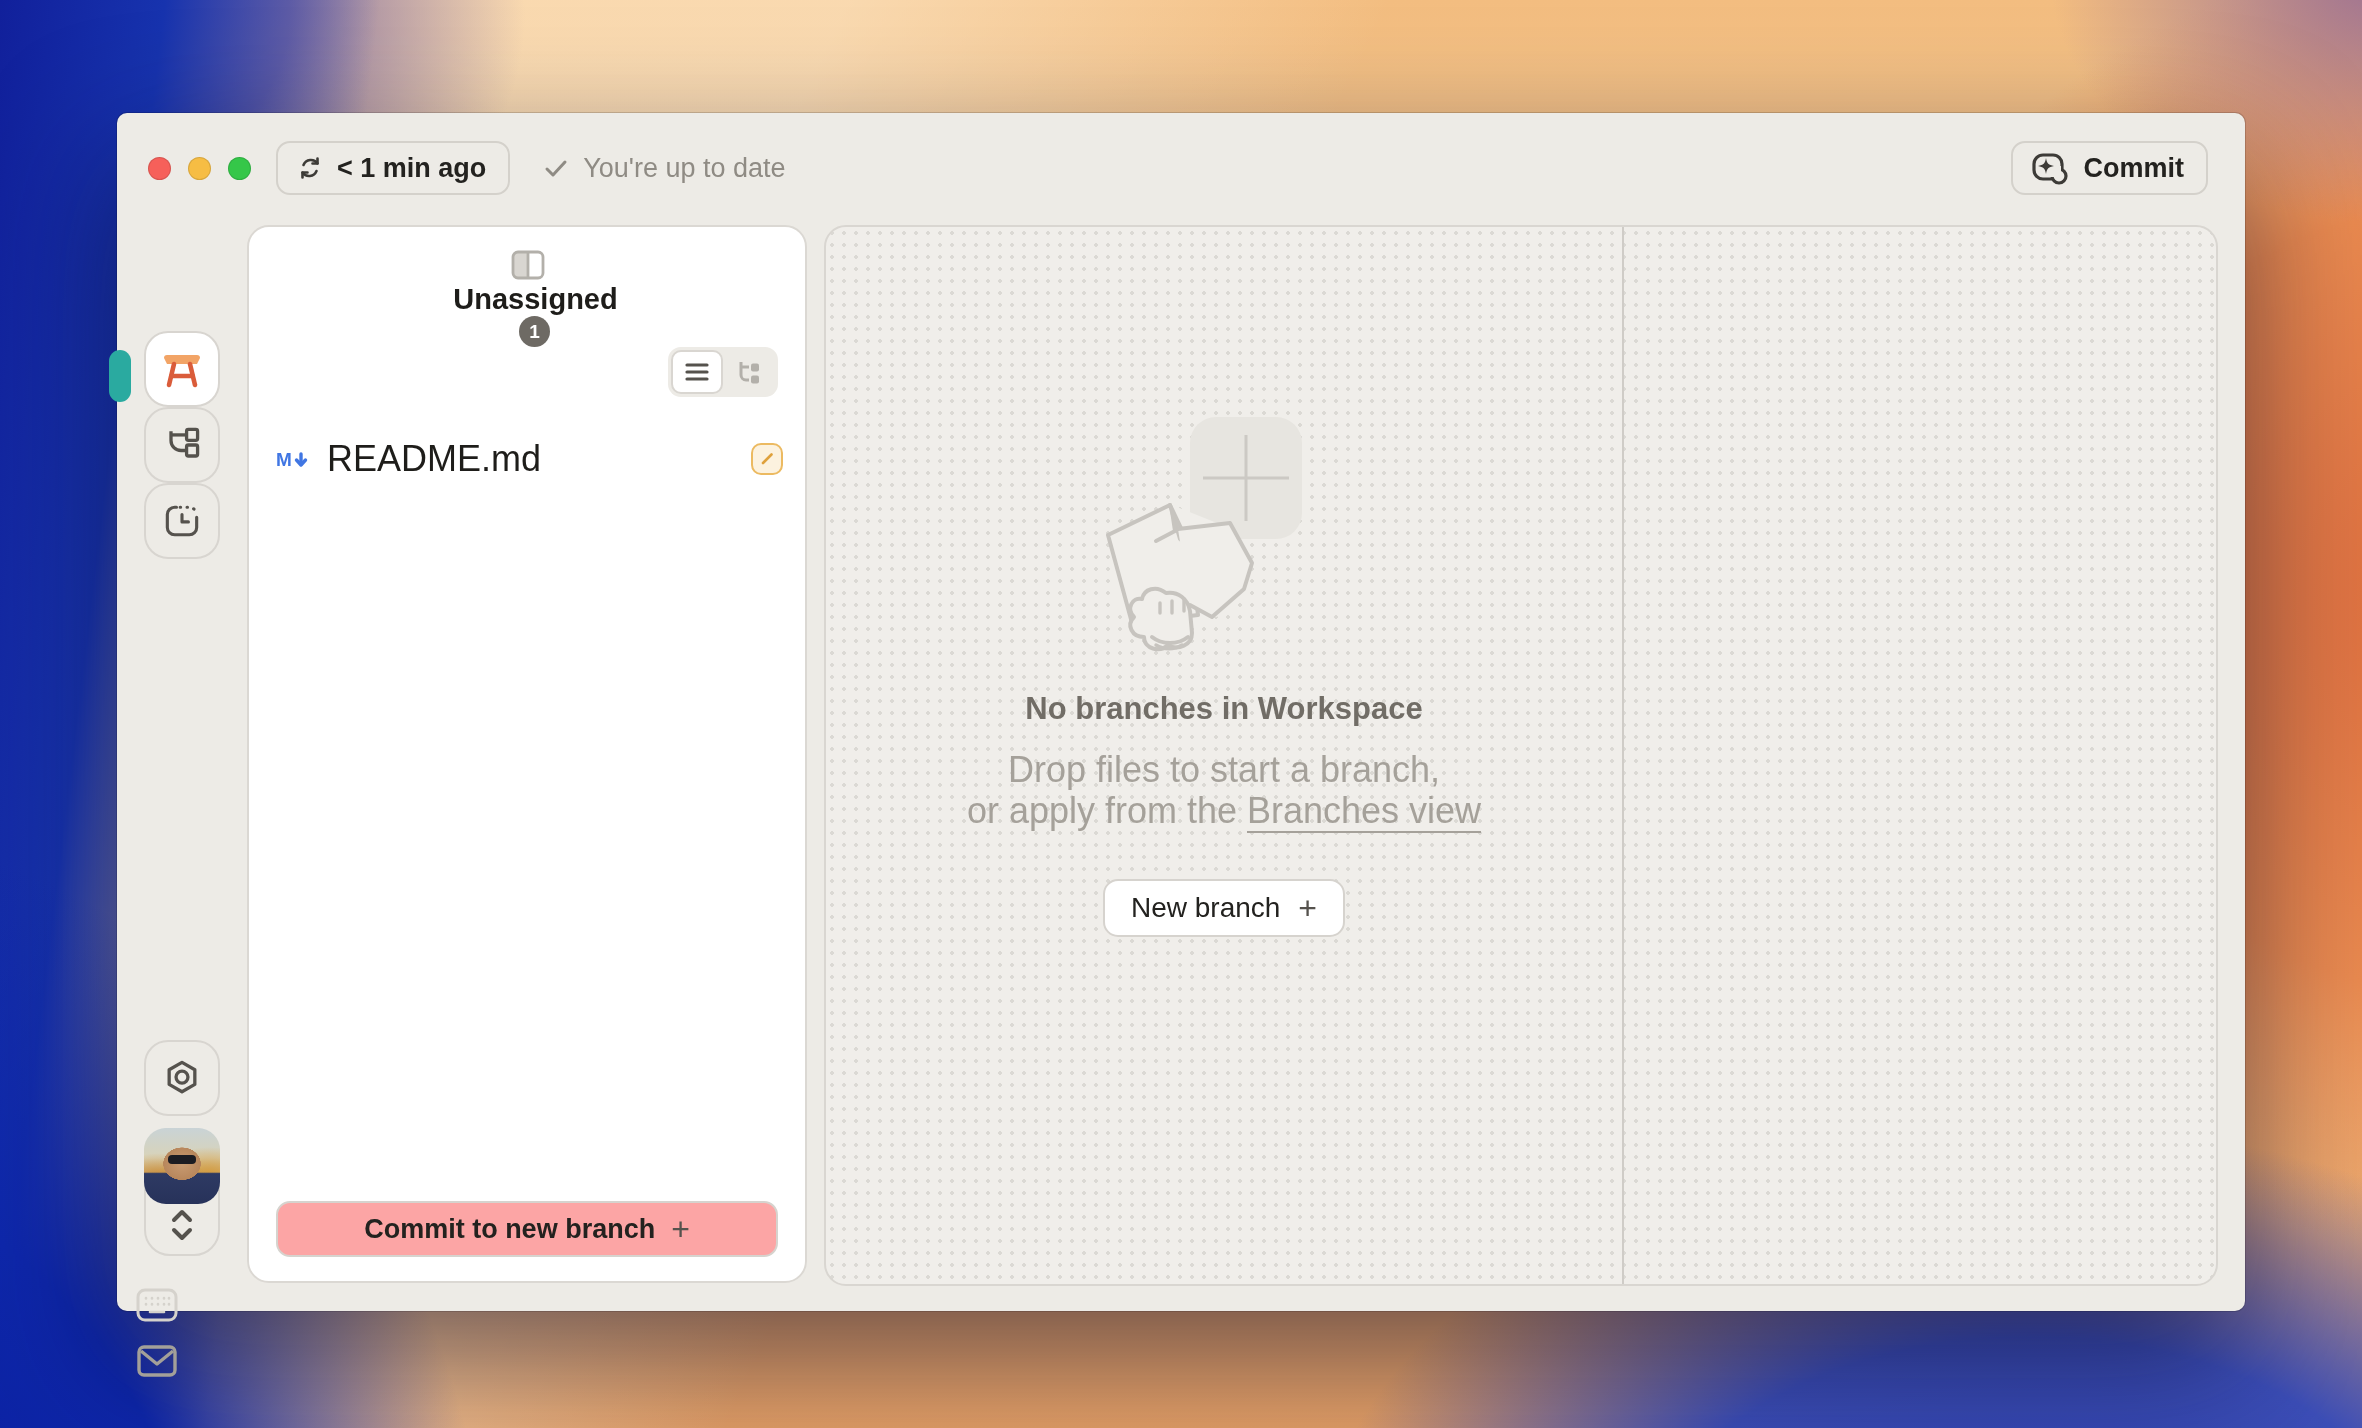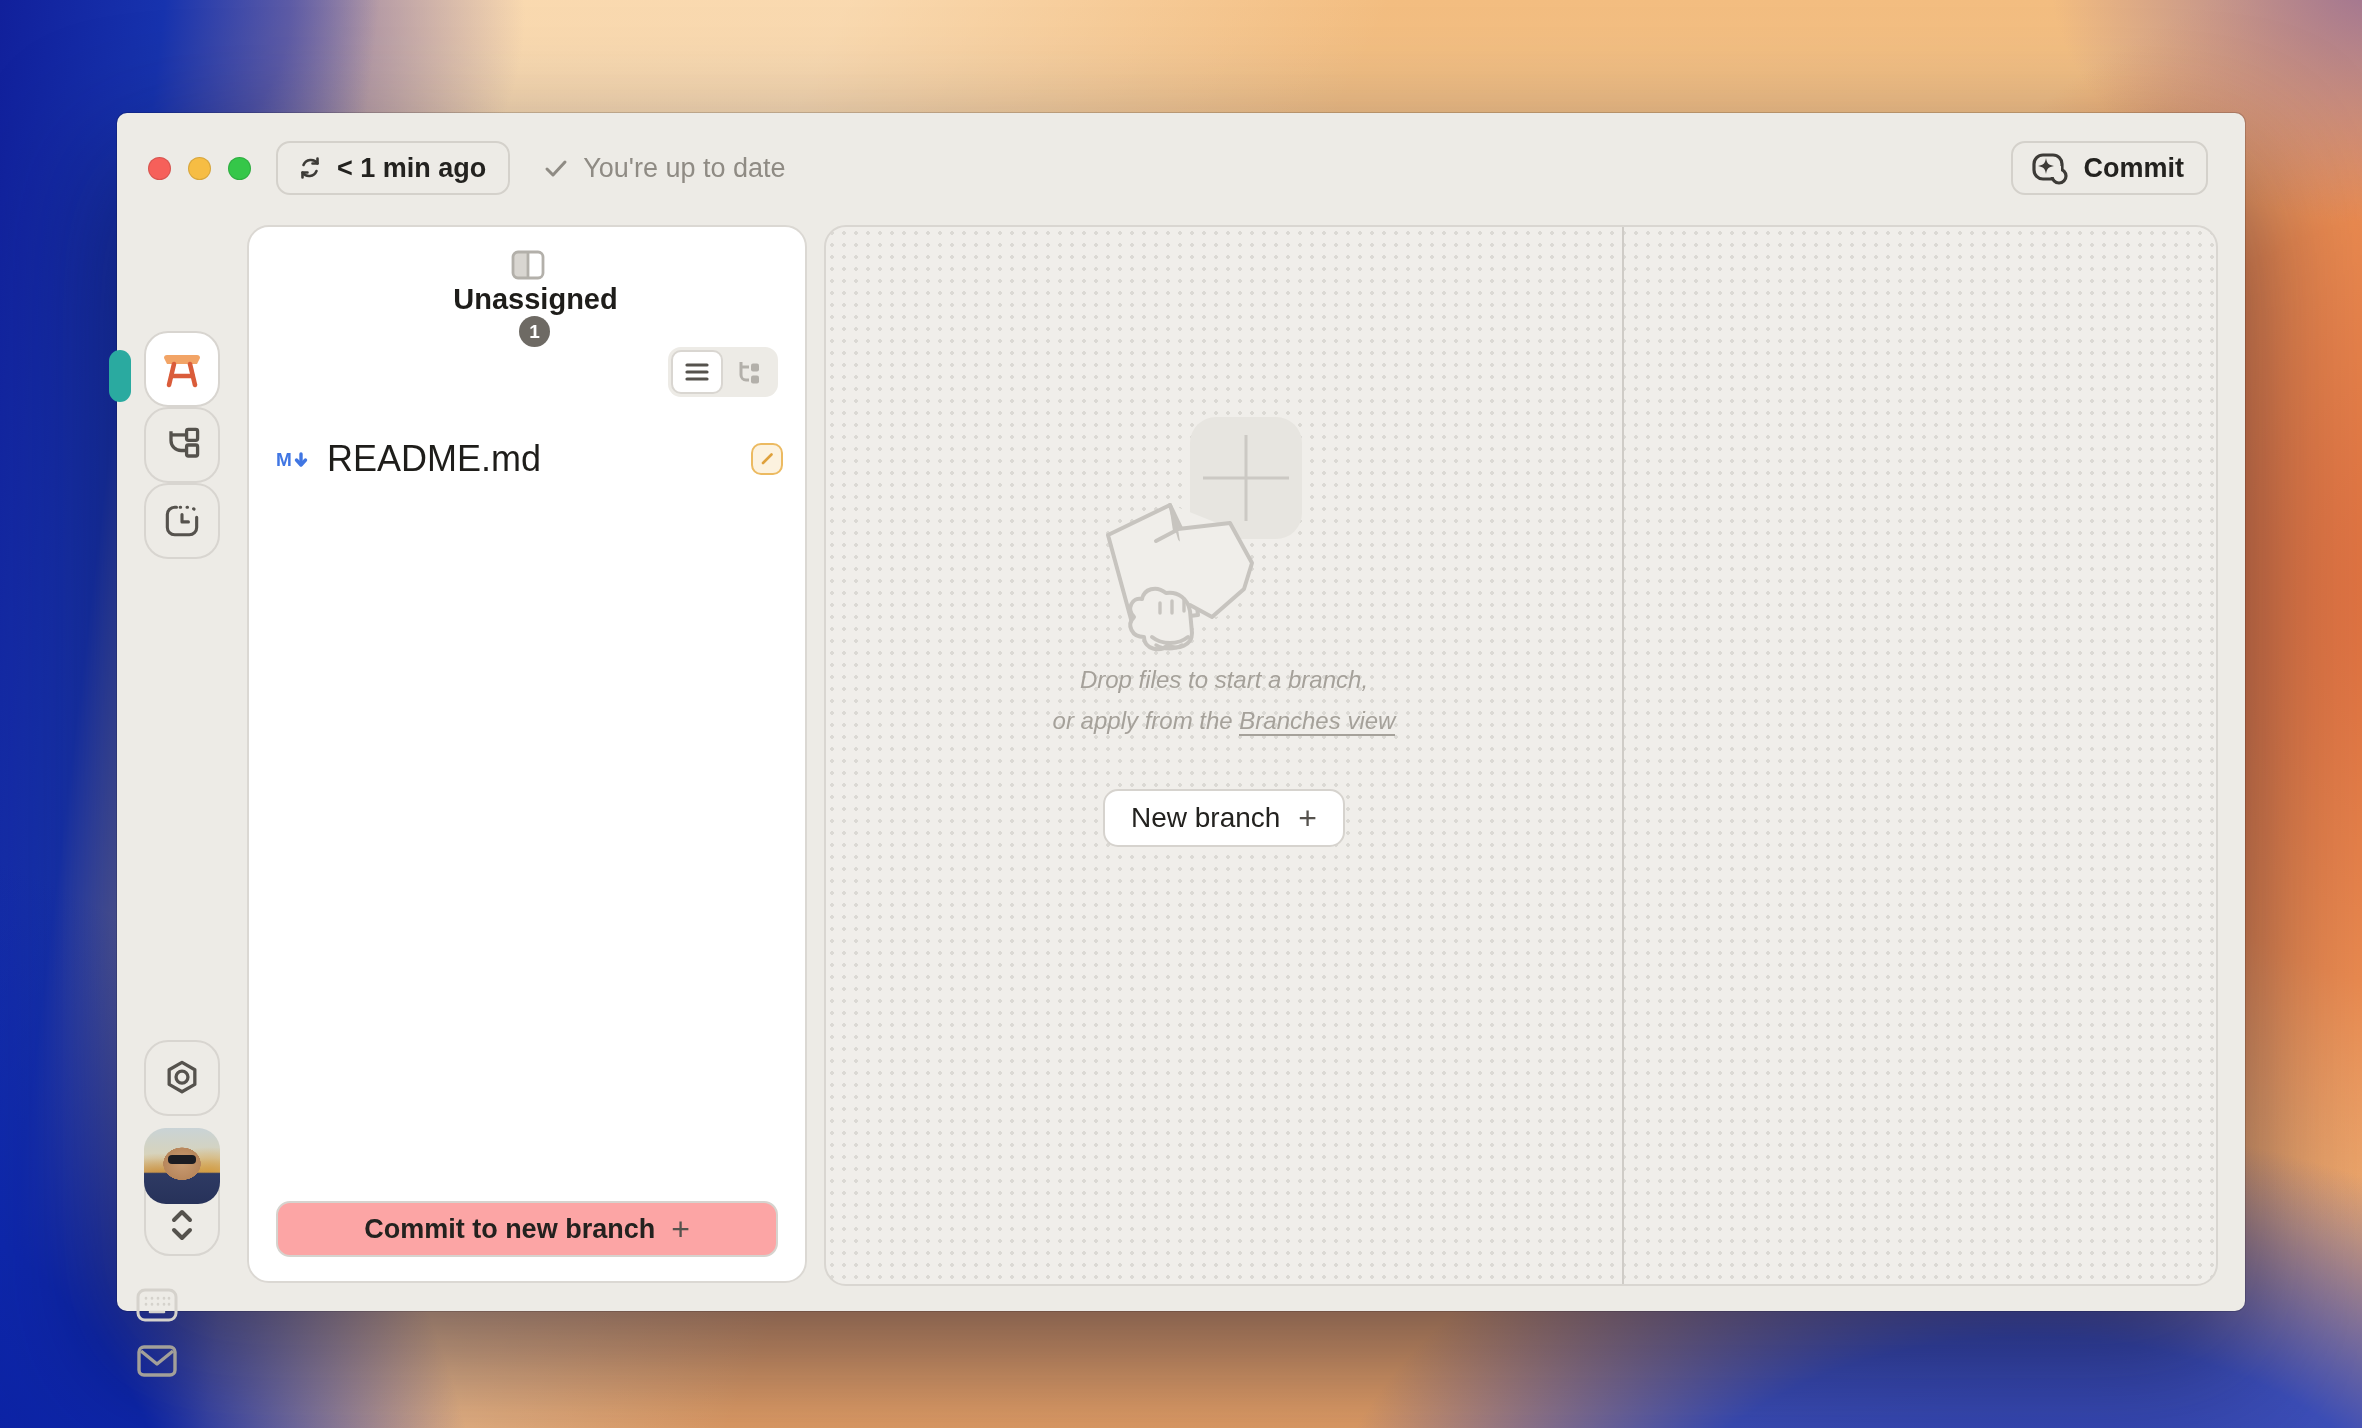"No branches in Workspace" div.empty-title { html: none -> <div>No branches in Workspace</div> }
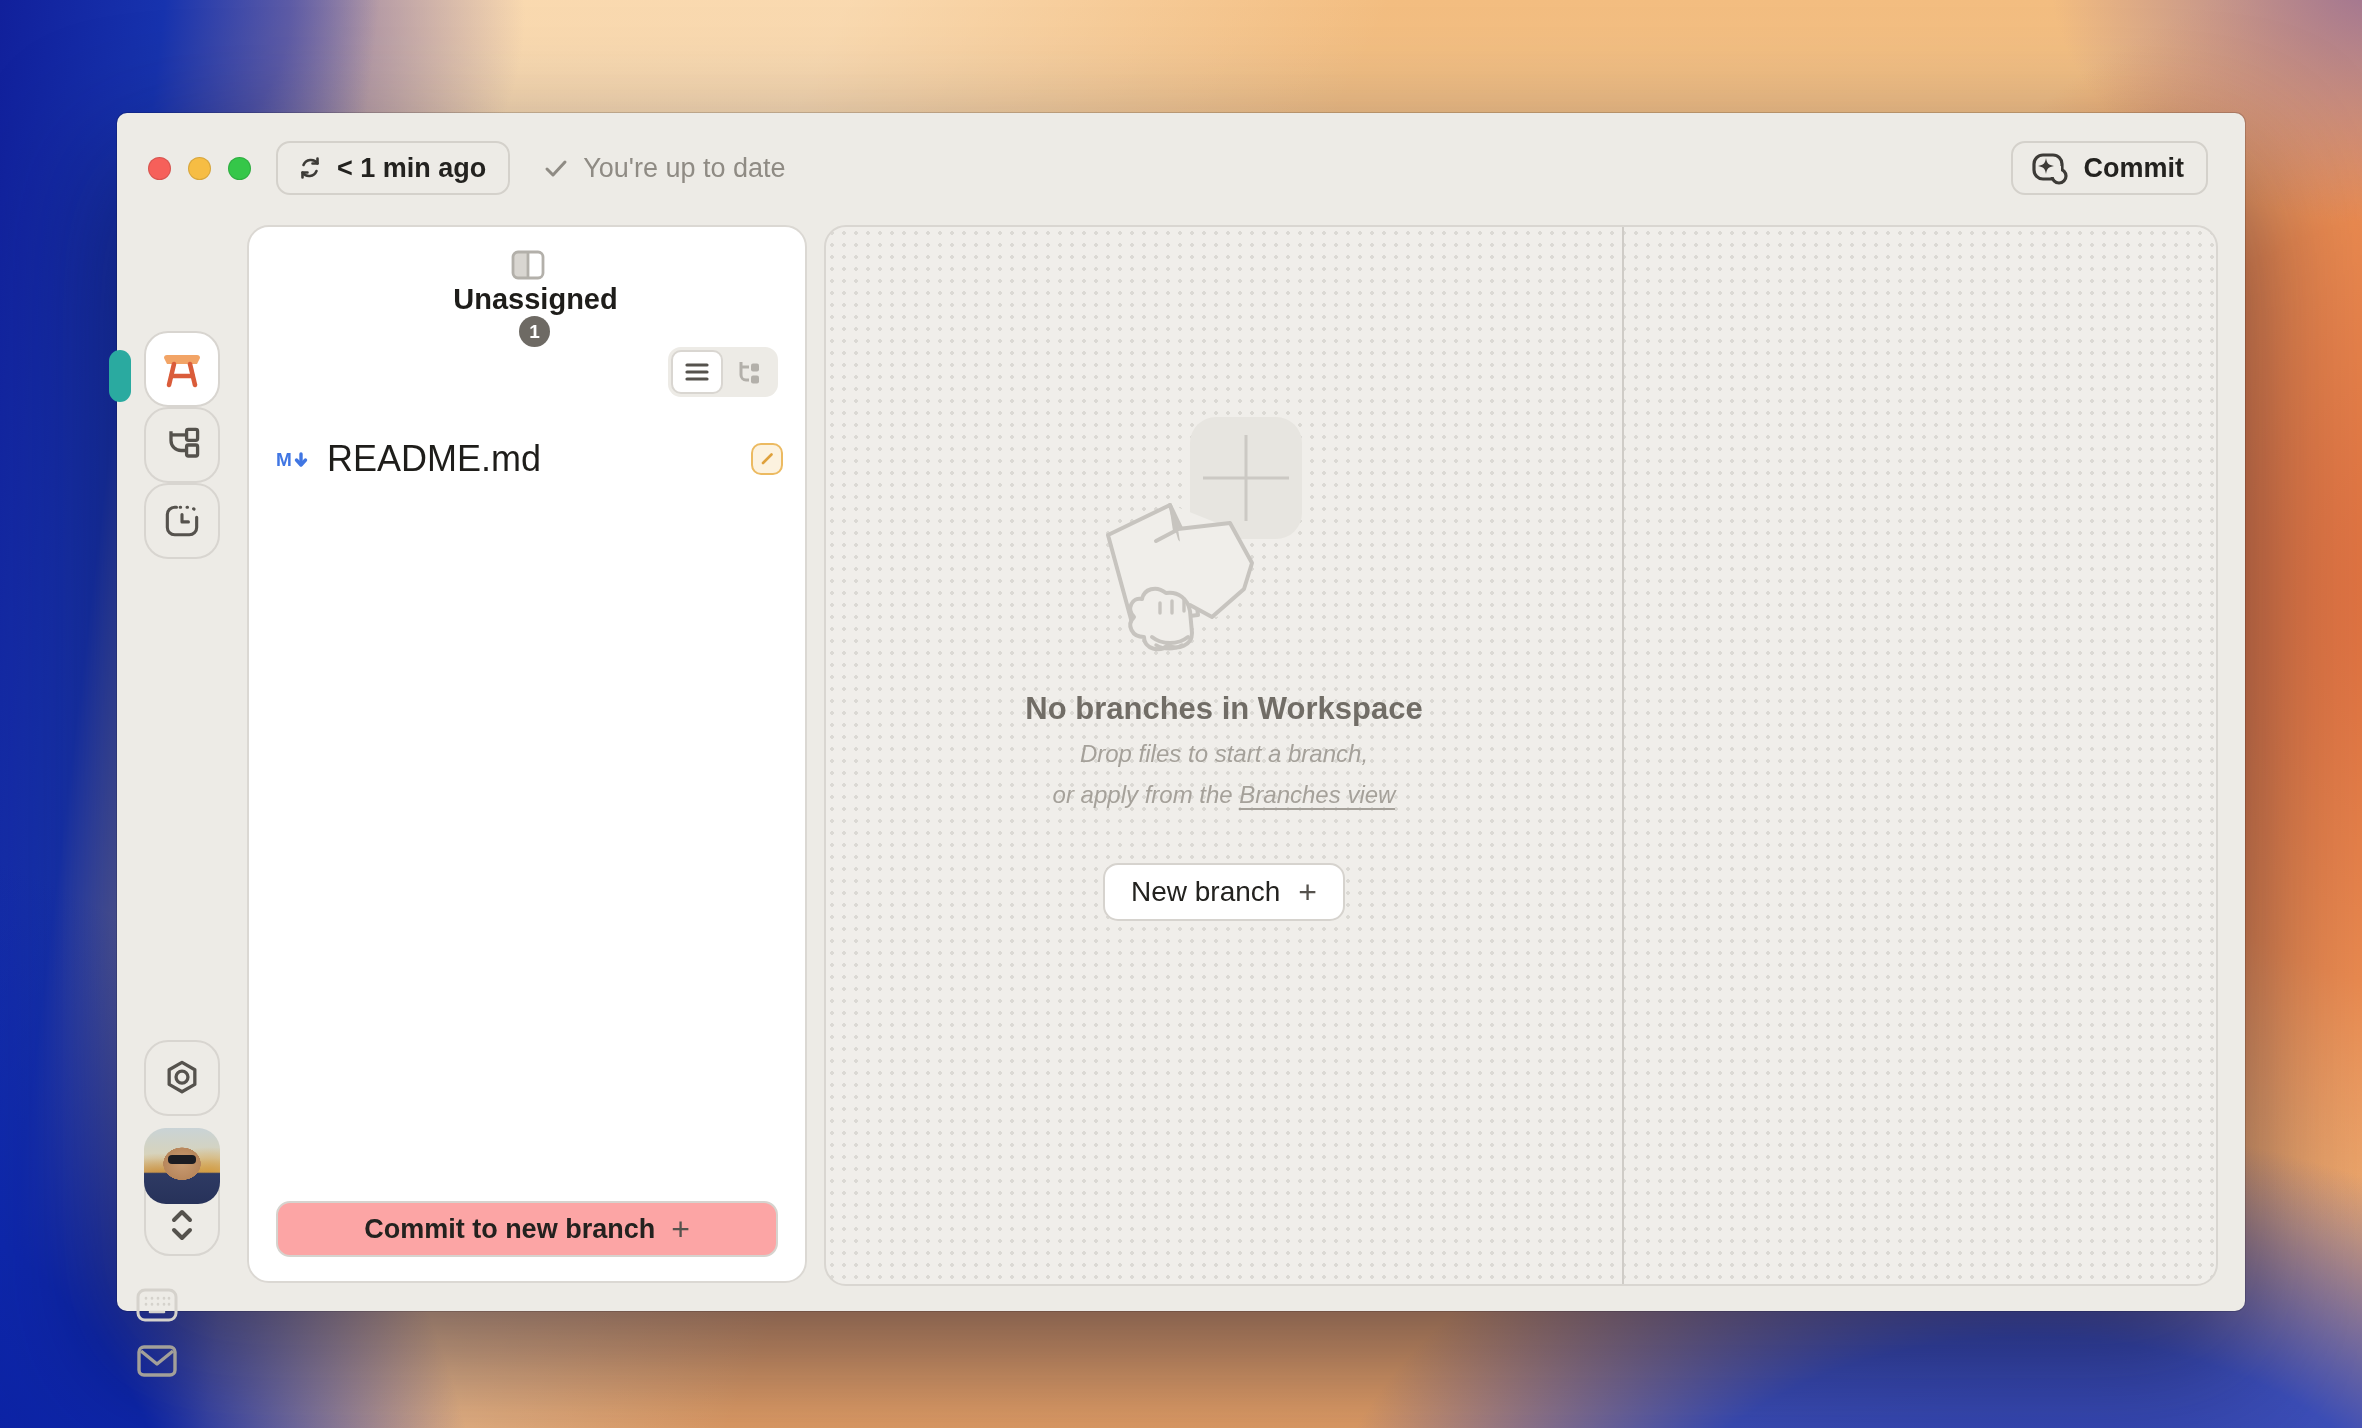"Drop files to start a" .empty-sub { font-size: 24px -> 36px; font-style: italic -> none; margin-top: 6px -> 22px }
